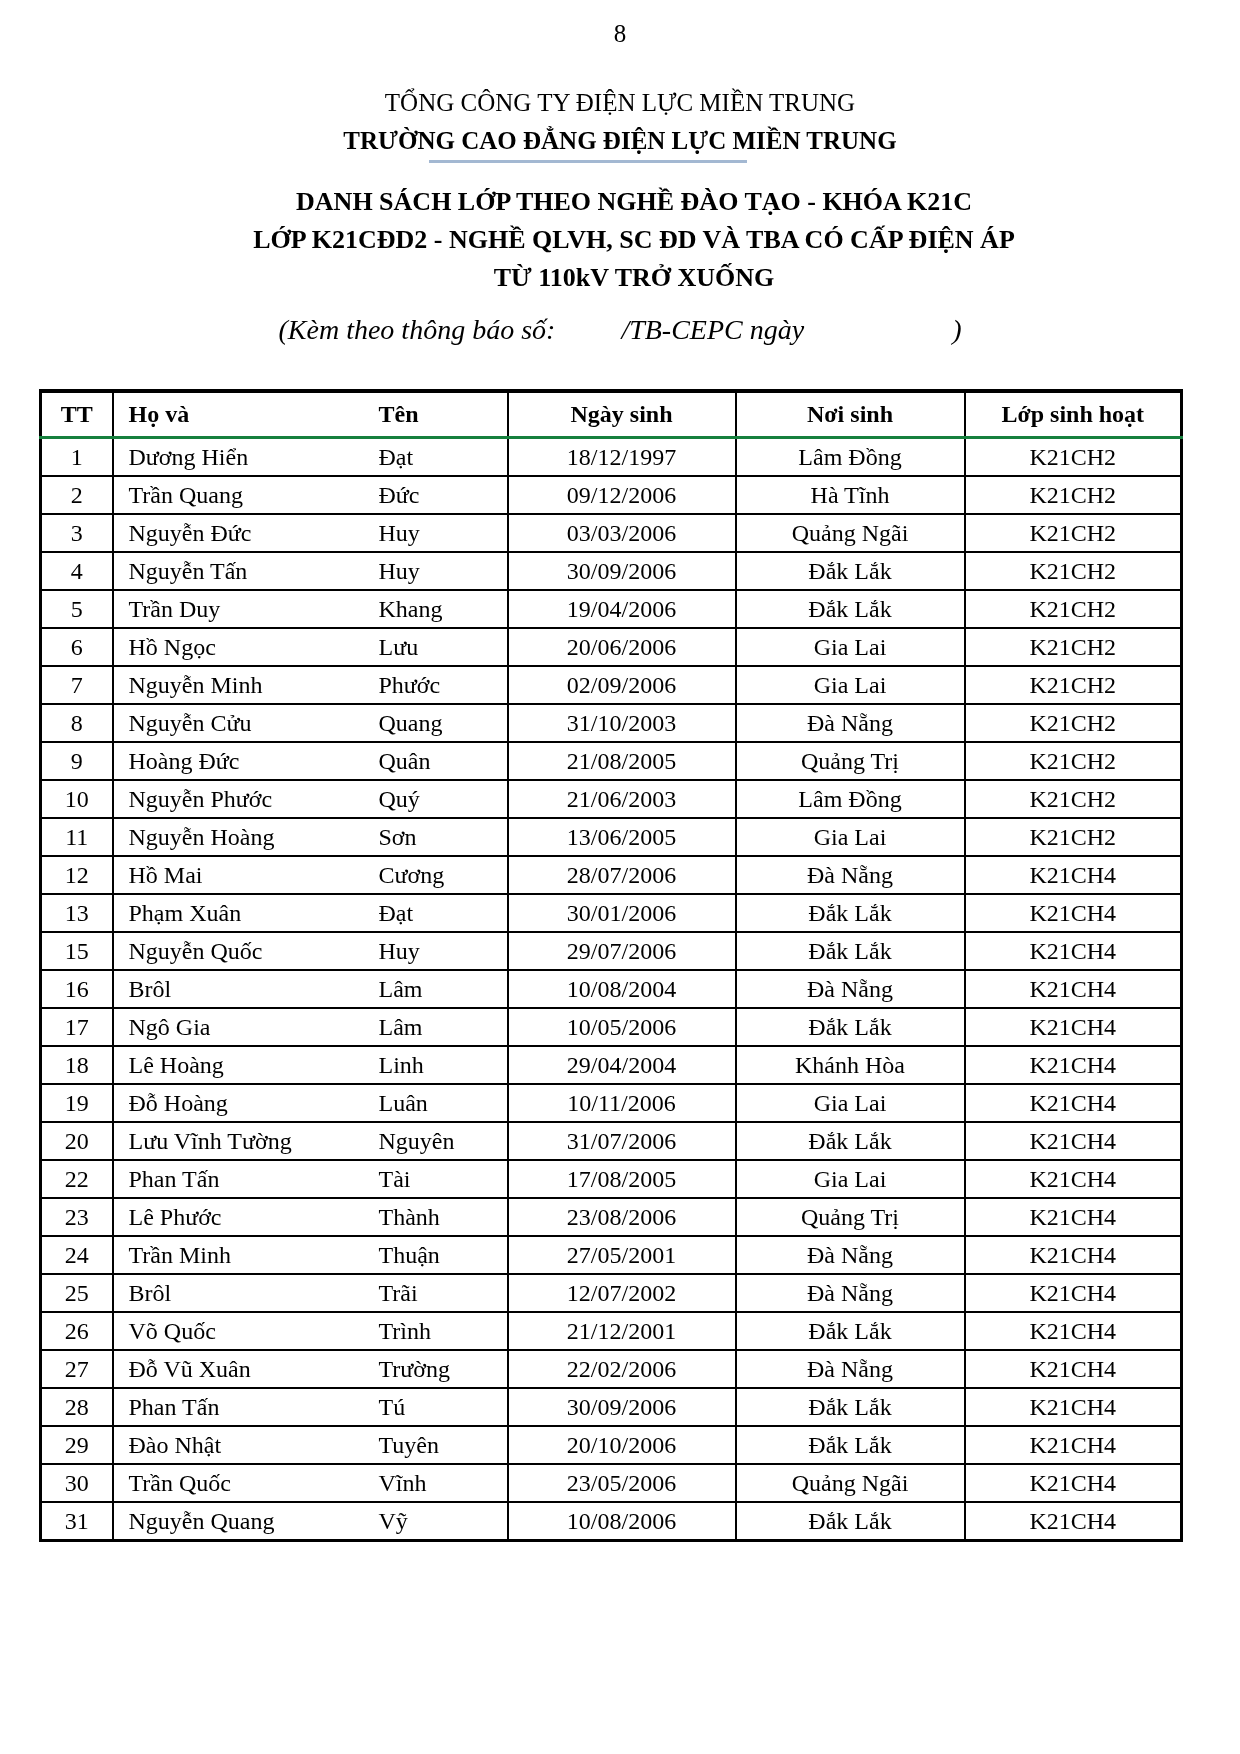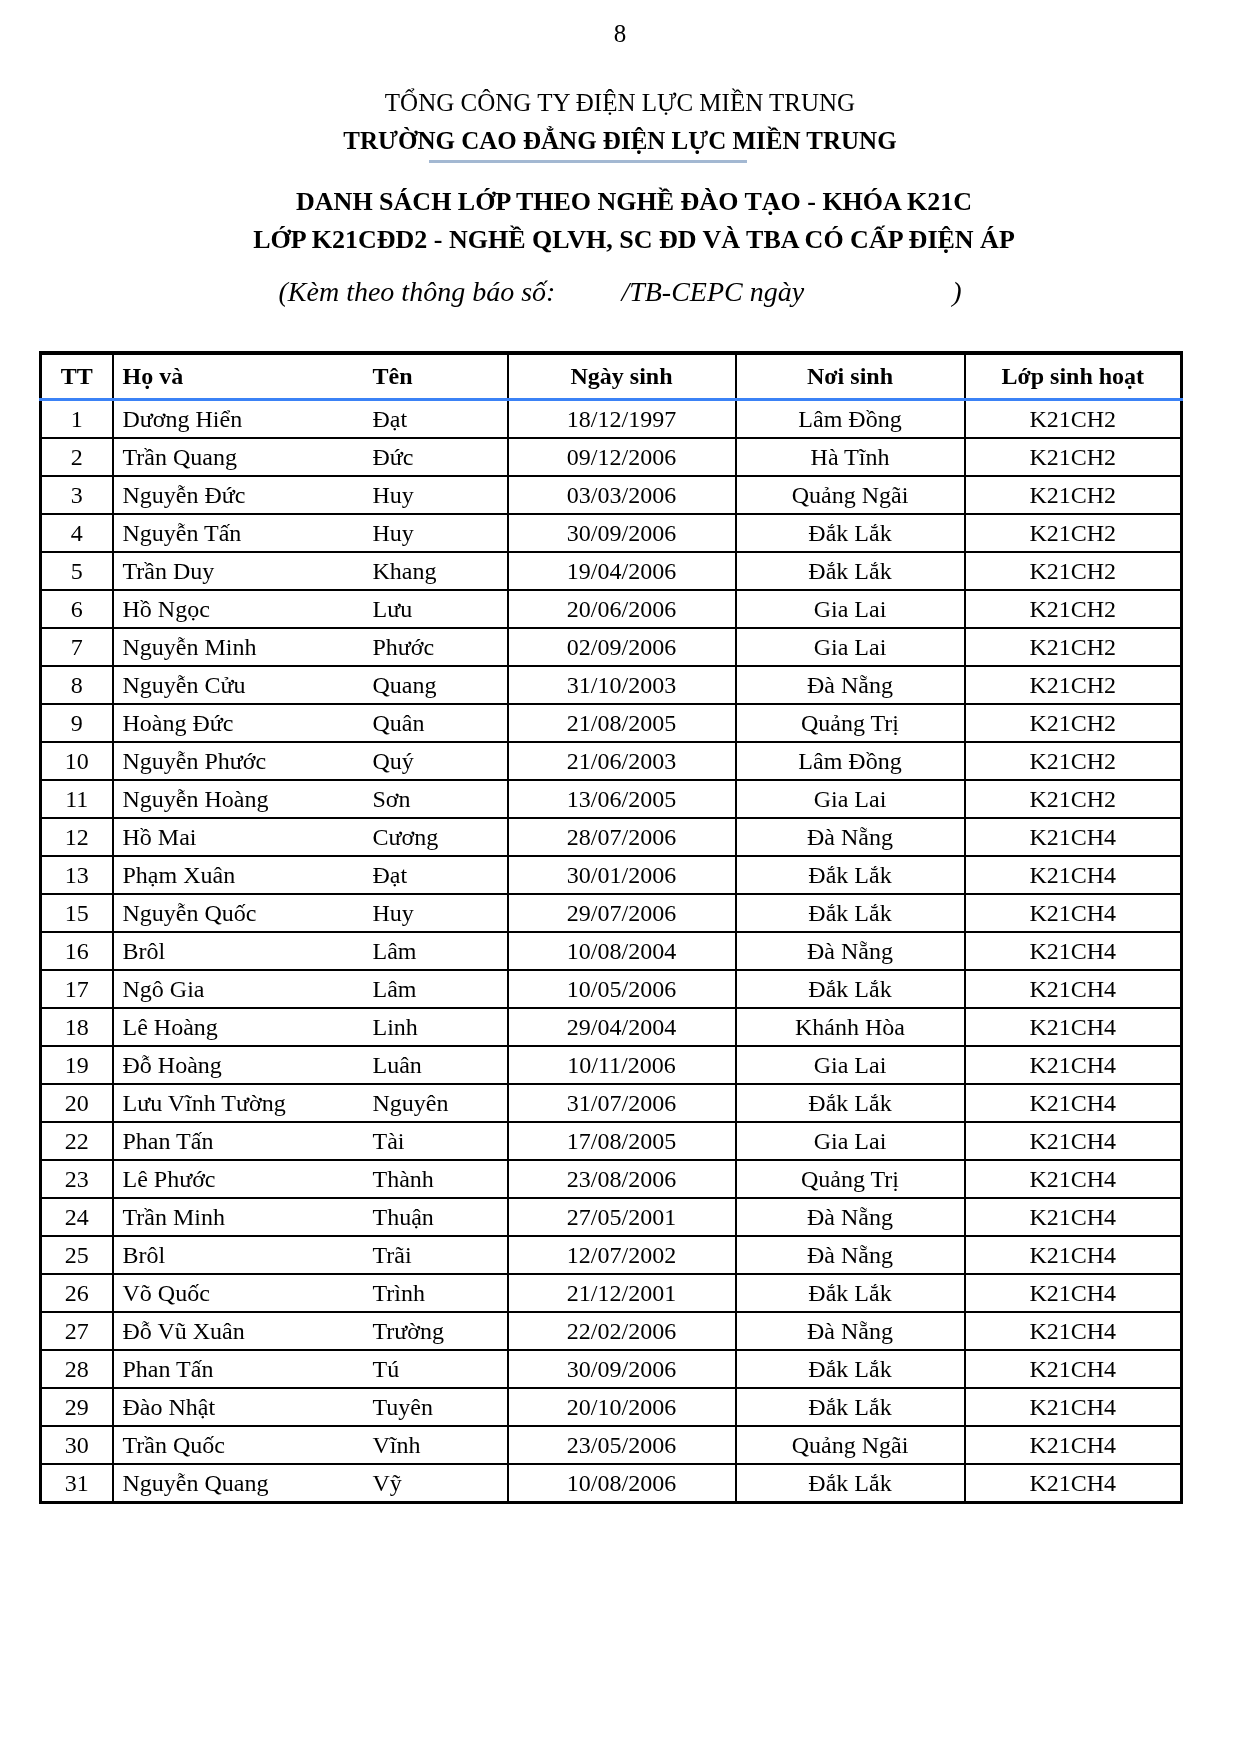"TỪ 110kV TRỞ XUỐNG" div { html: none -> <div>TỪ 110kV TRỞ XUỐNG</div> }
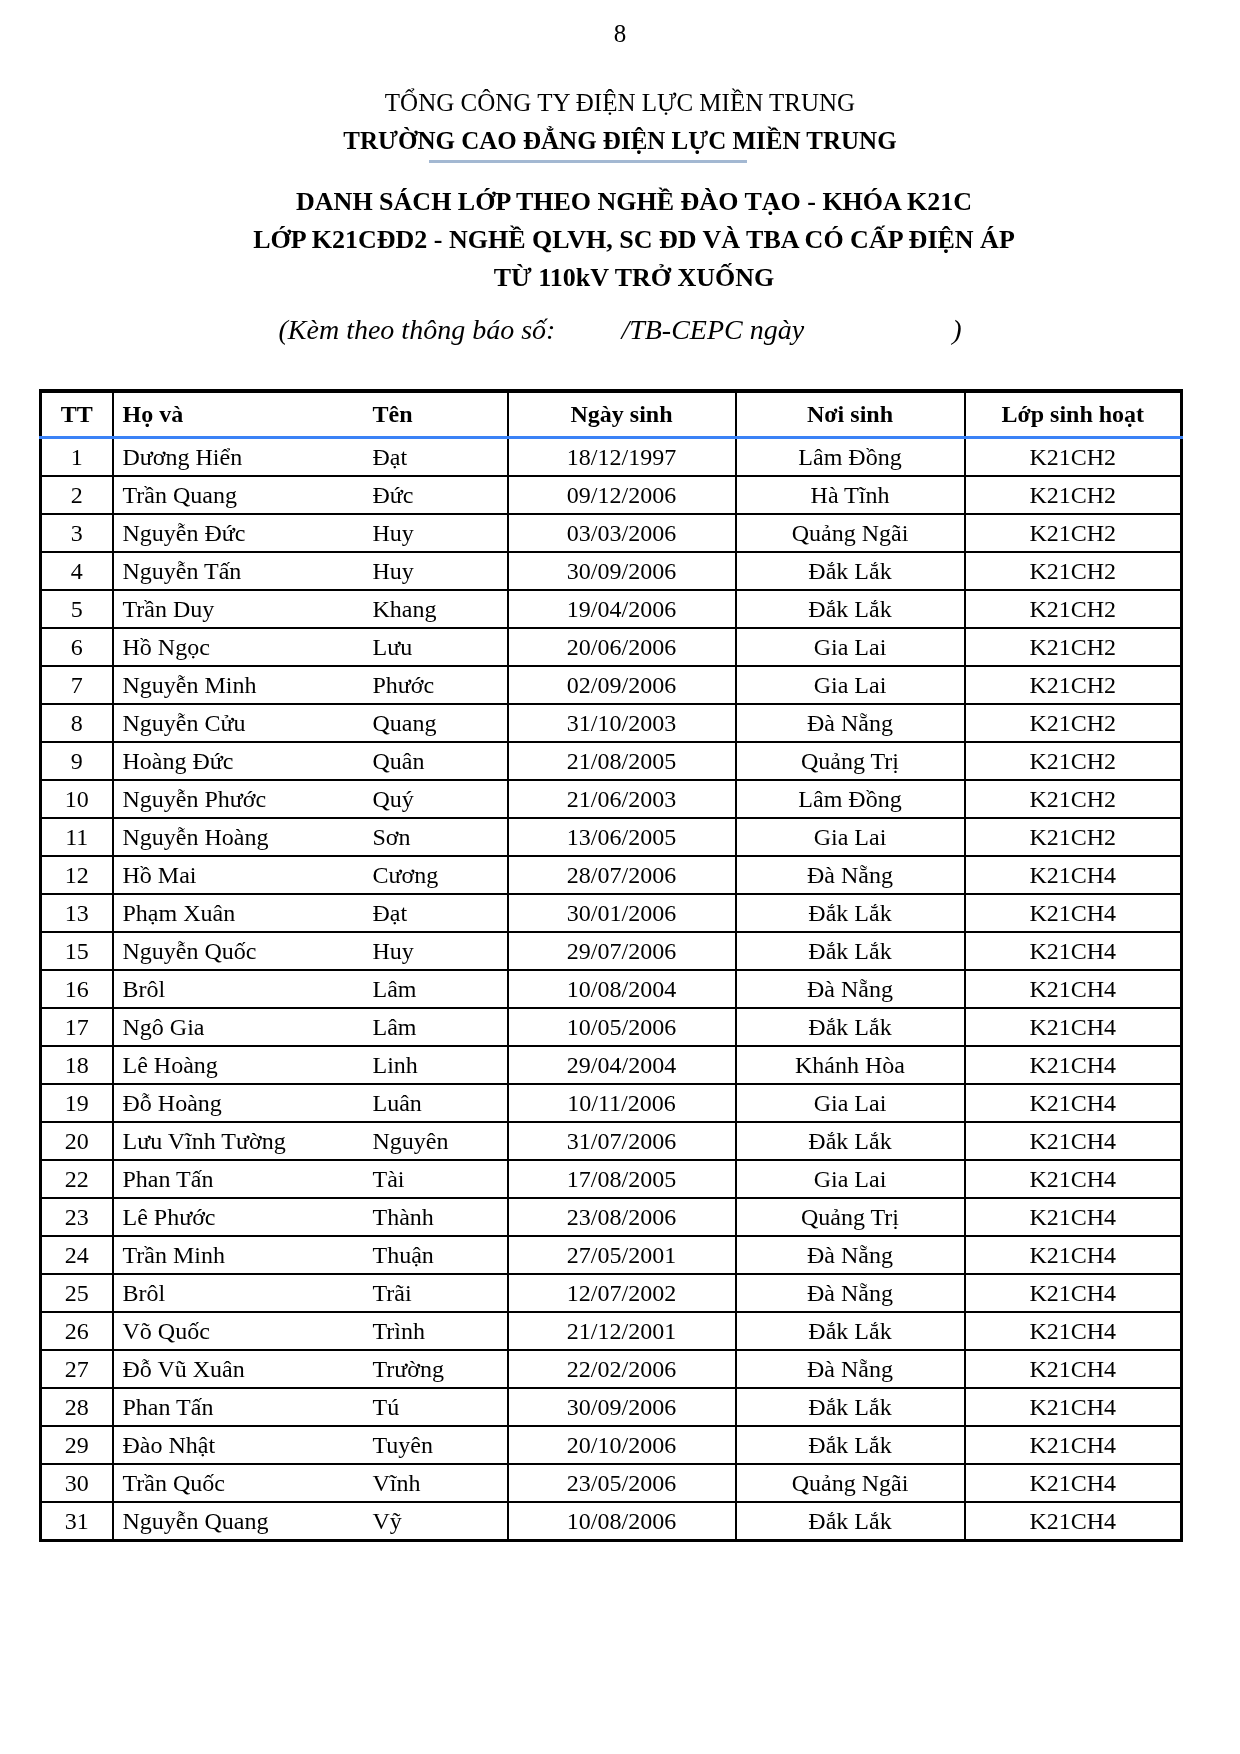"TT" table.roster thead th { border-bottom: 3px solid #3b82f6 -> 3px solid #15803d }
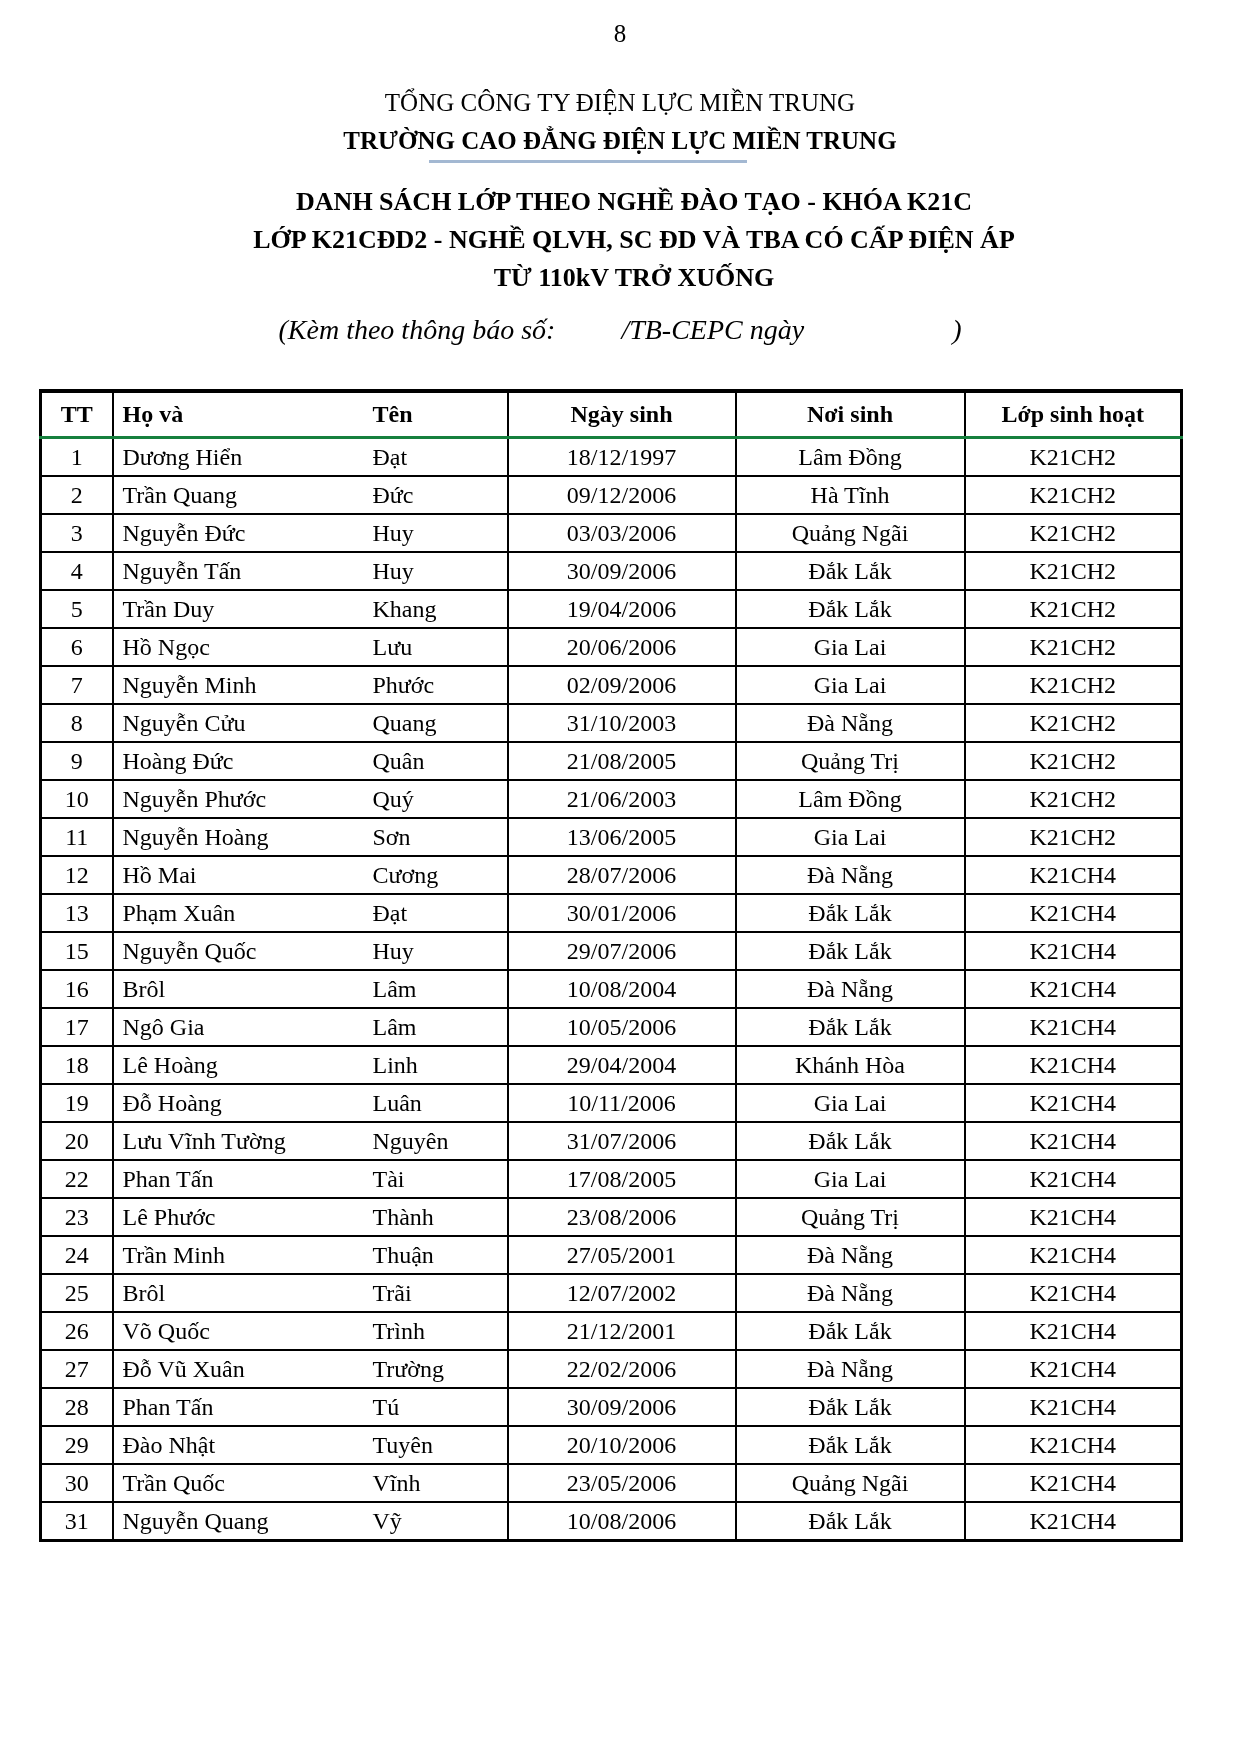"Họ và" .ho { padding-left: 9px -> 15px }
